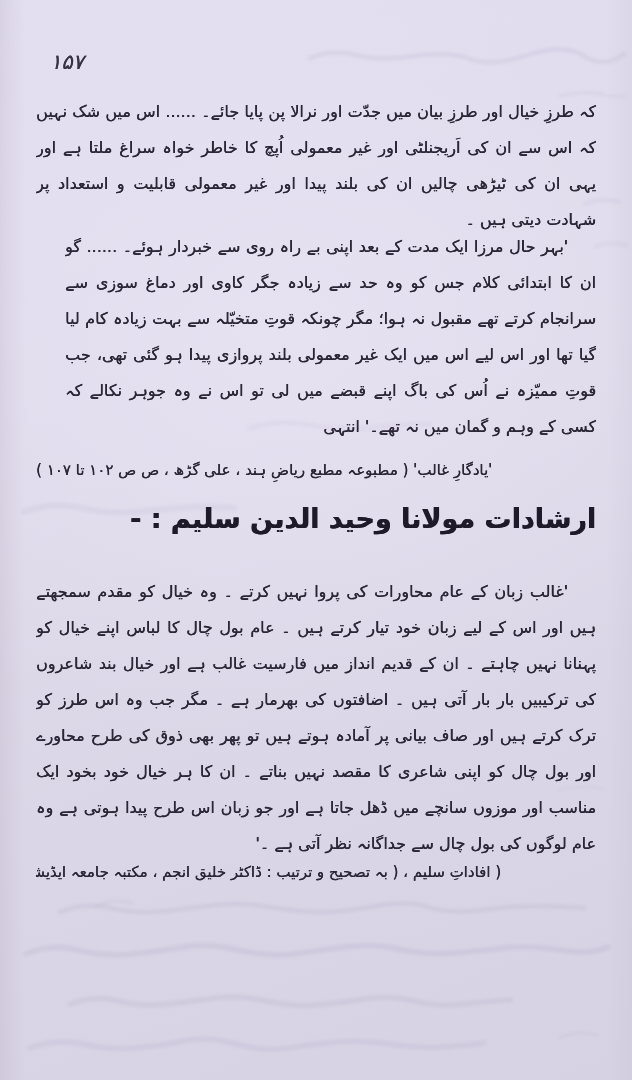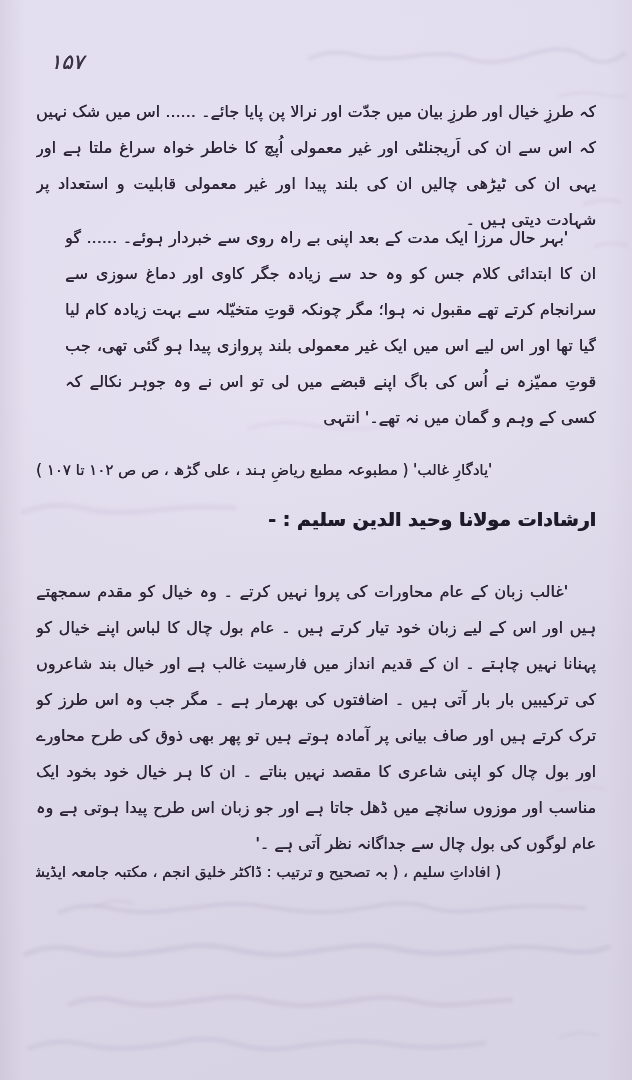"'بہر حال مرزا ایک مدت" .para2 { top: 220px -> 229px }
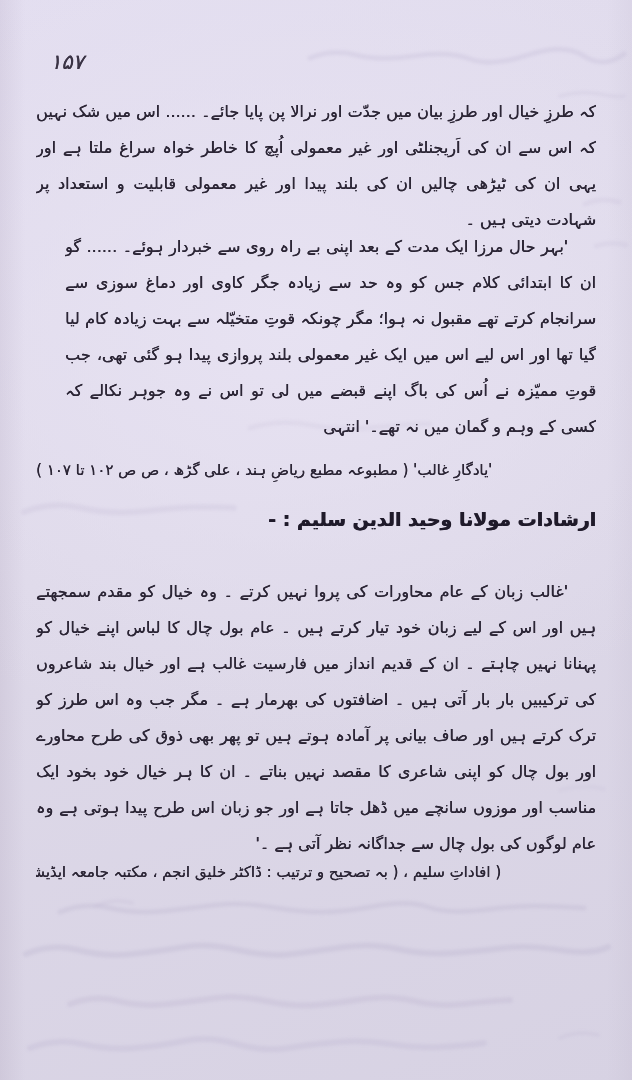"ارشادات مولانا وحید الدین سلیم" .heading { font-size: 19px -> 27px }
